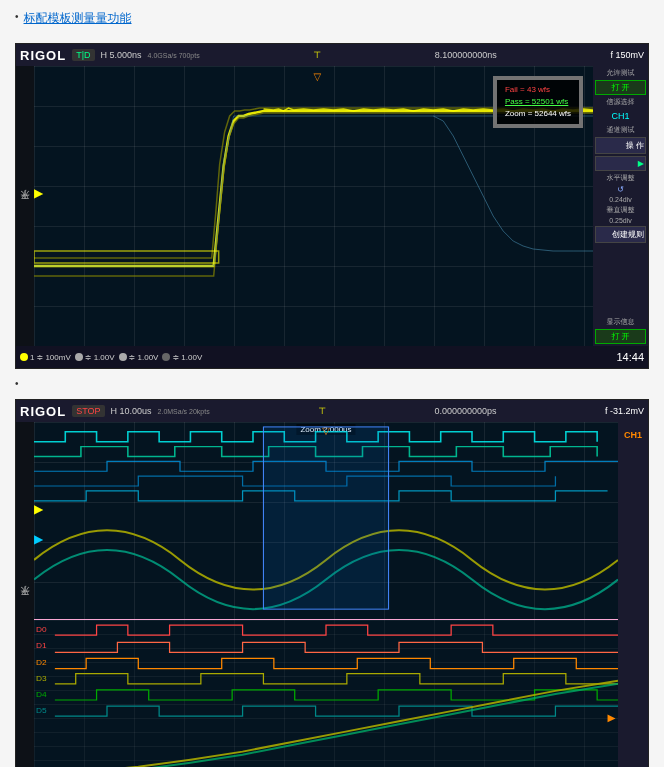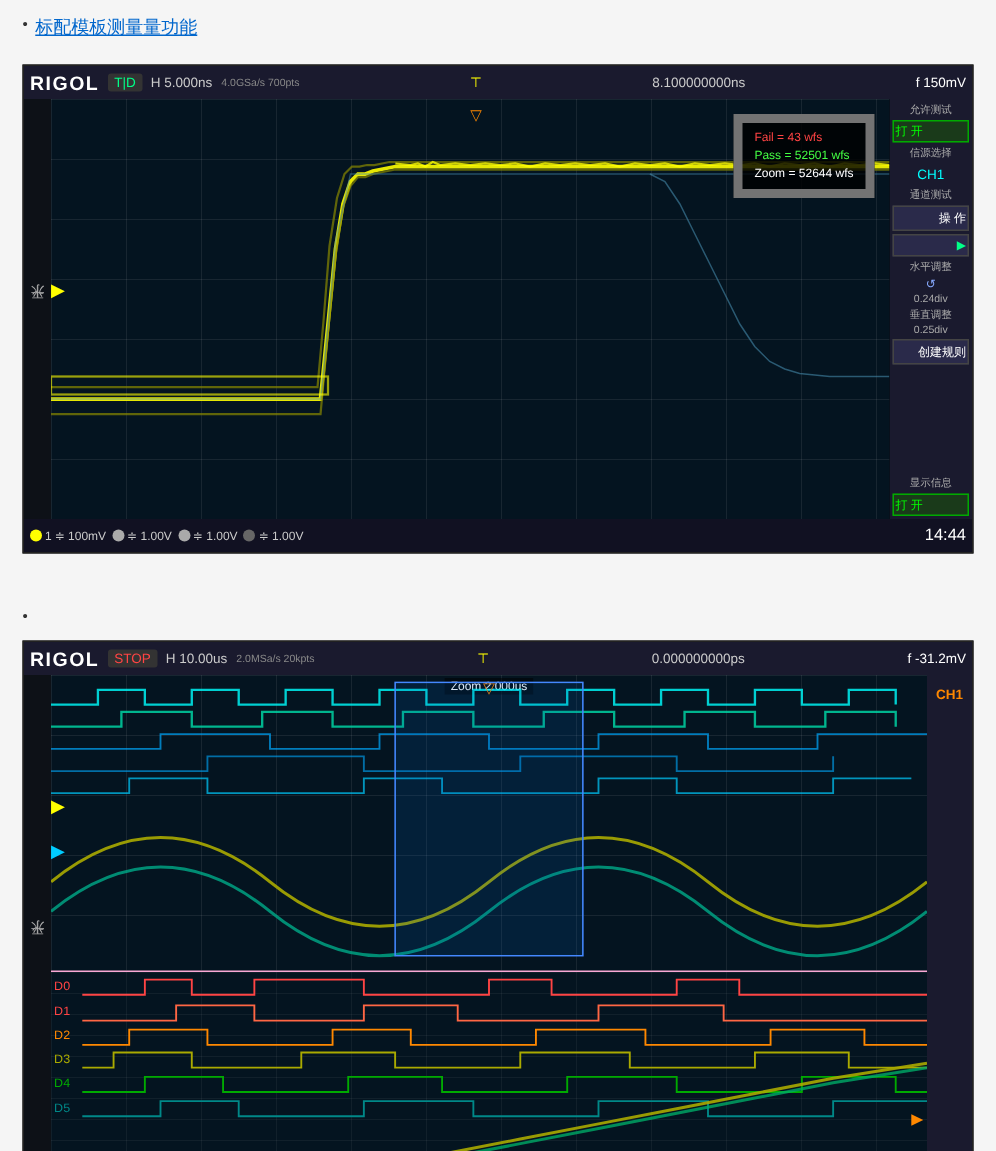"RIGOL" .scope-container { margin-bottom: 36px -> 8px }
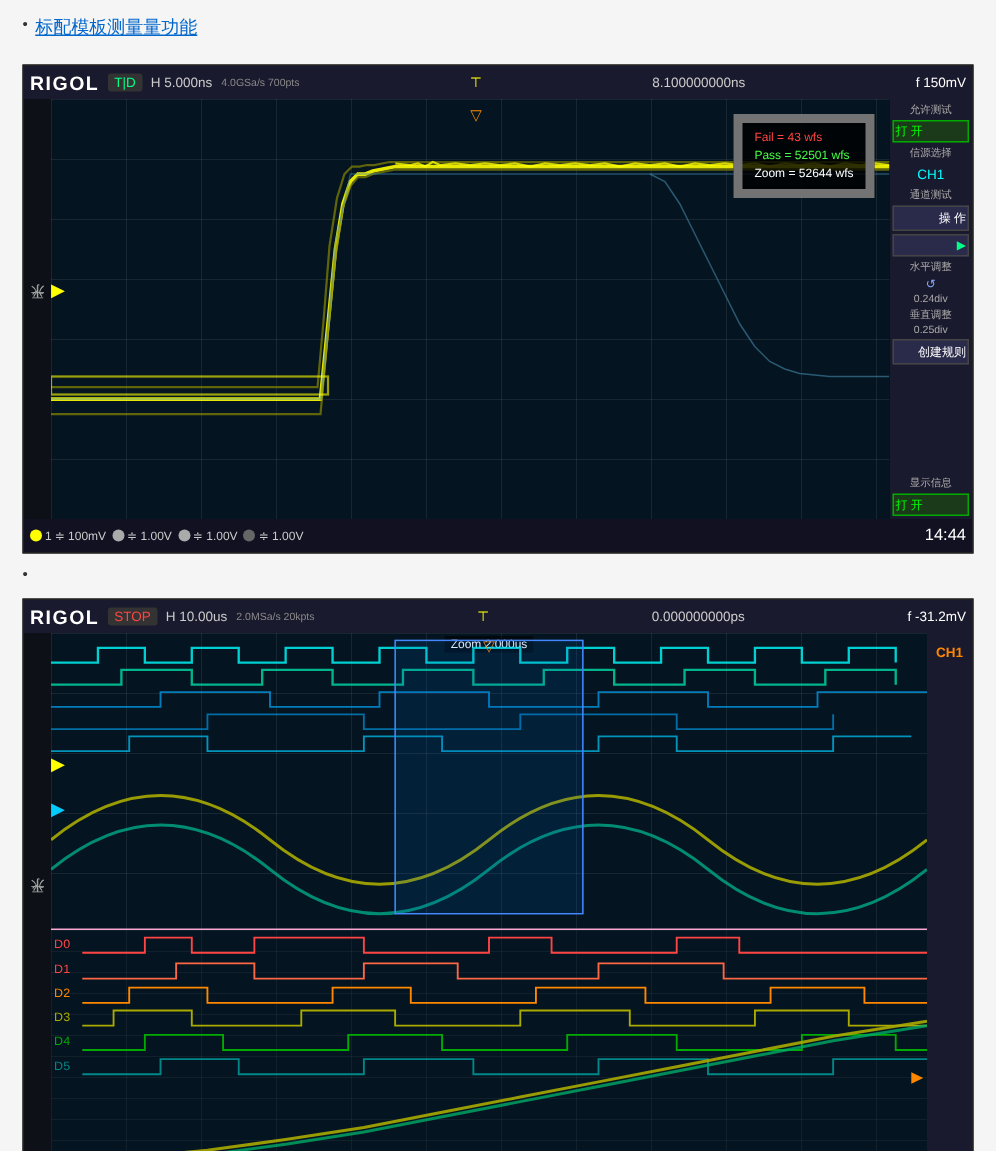"Fail = 43 wfs" .measure-popup { border: 6px solid #737373 -> 4px solid #737373 }
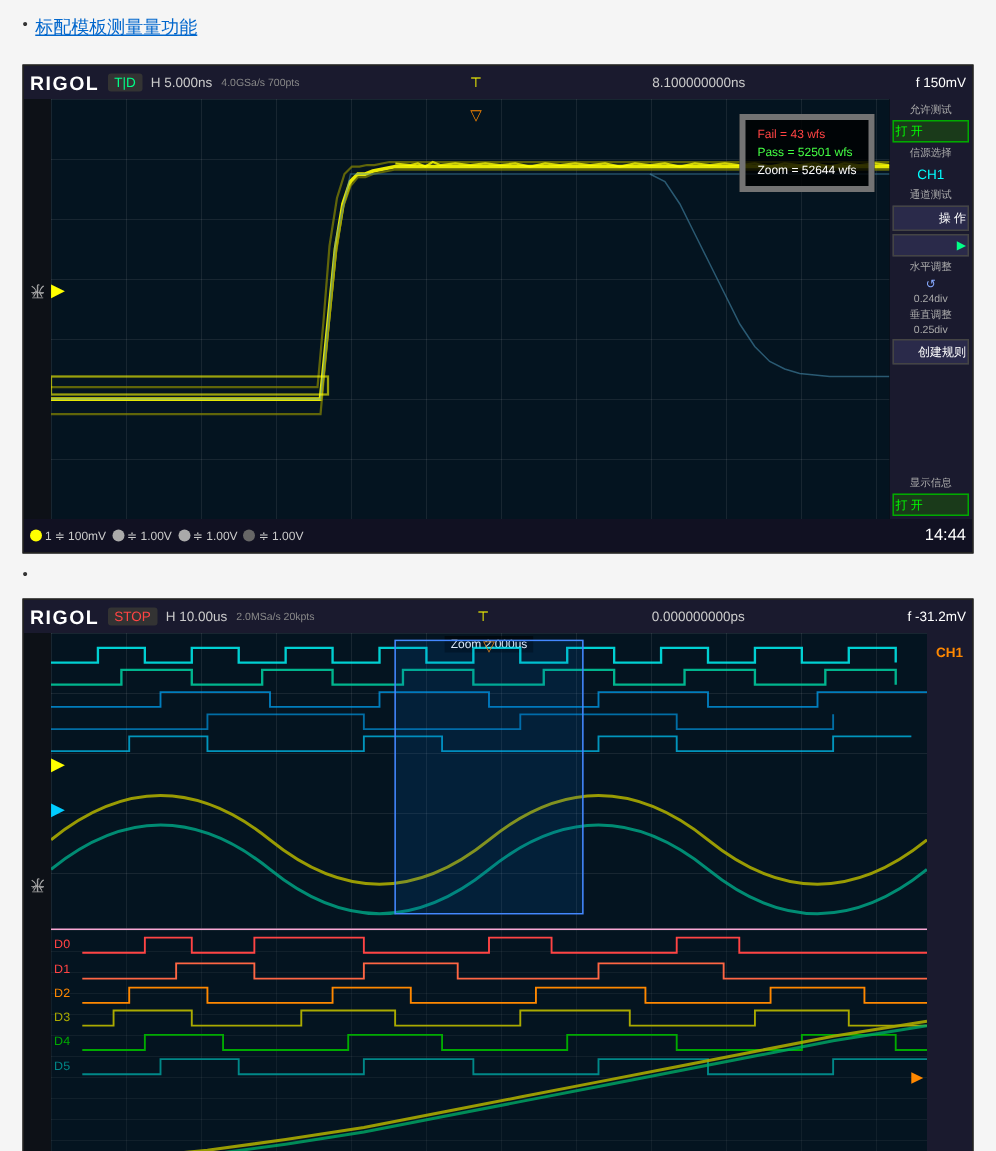"打 开" .sidebar-btn-green { text-align: left -> center }
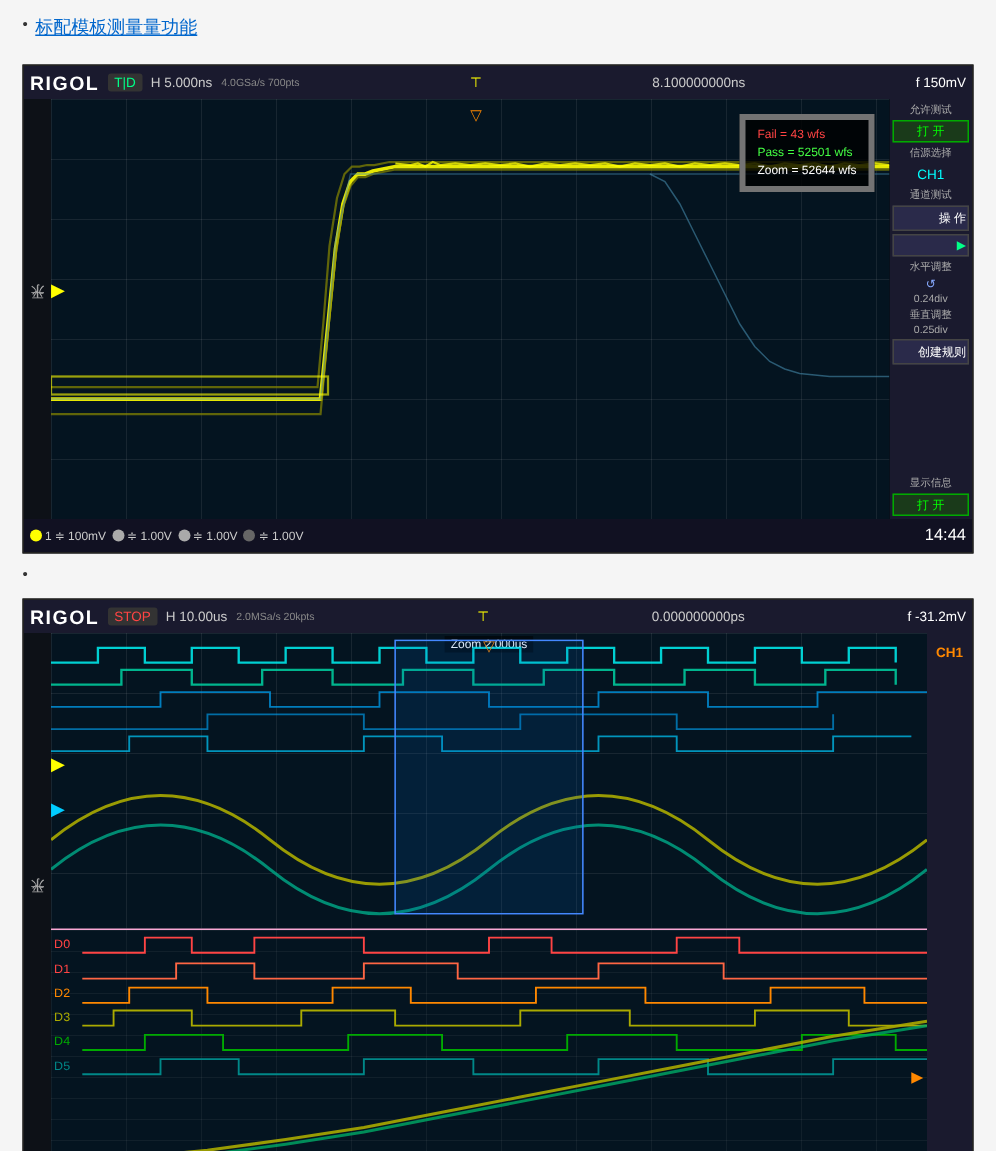"Pass =" .measure-popup .pass { text-decoration: none -> underline }
